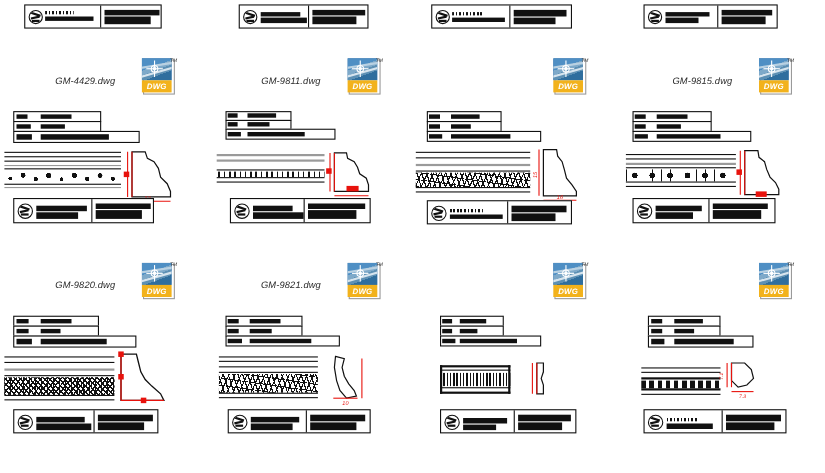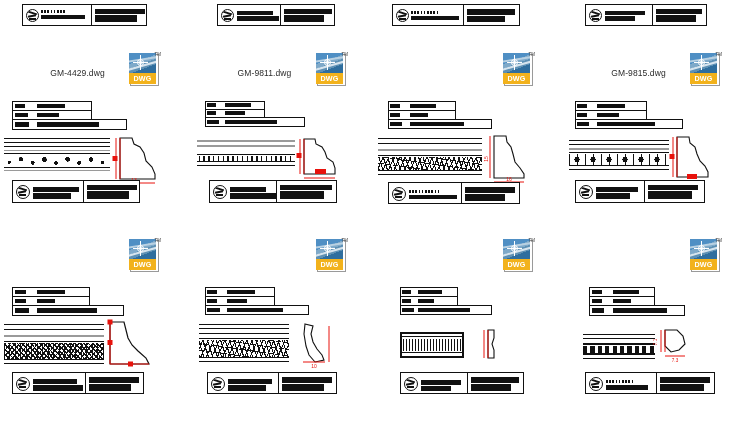"DWG" #grid { font-style: none -> italic }
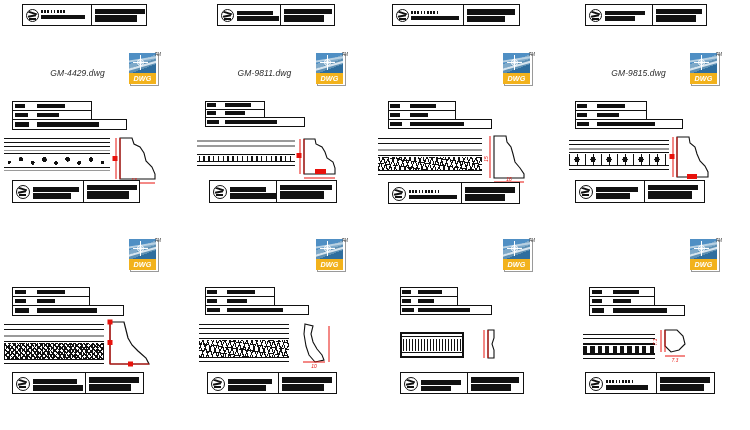"GM-9820.dwg" div.fname { html: none -> <div>GM-9820.dwg</div> }
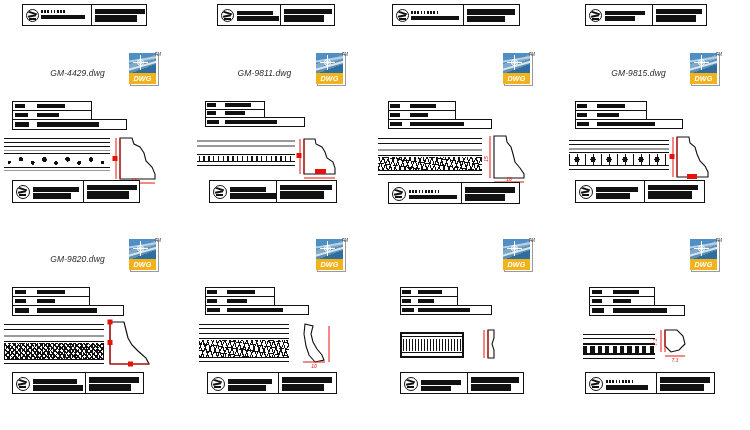"GM-9821.dwg" div.fname { html: none -> <div>GM-9821.dwg</div> }
